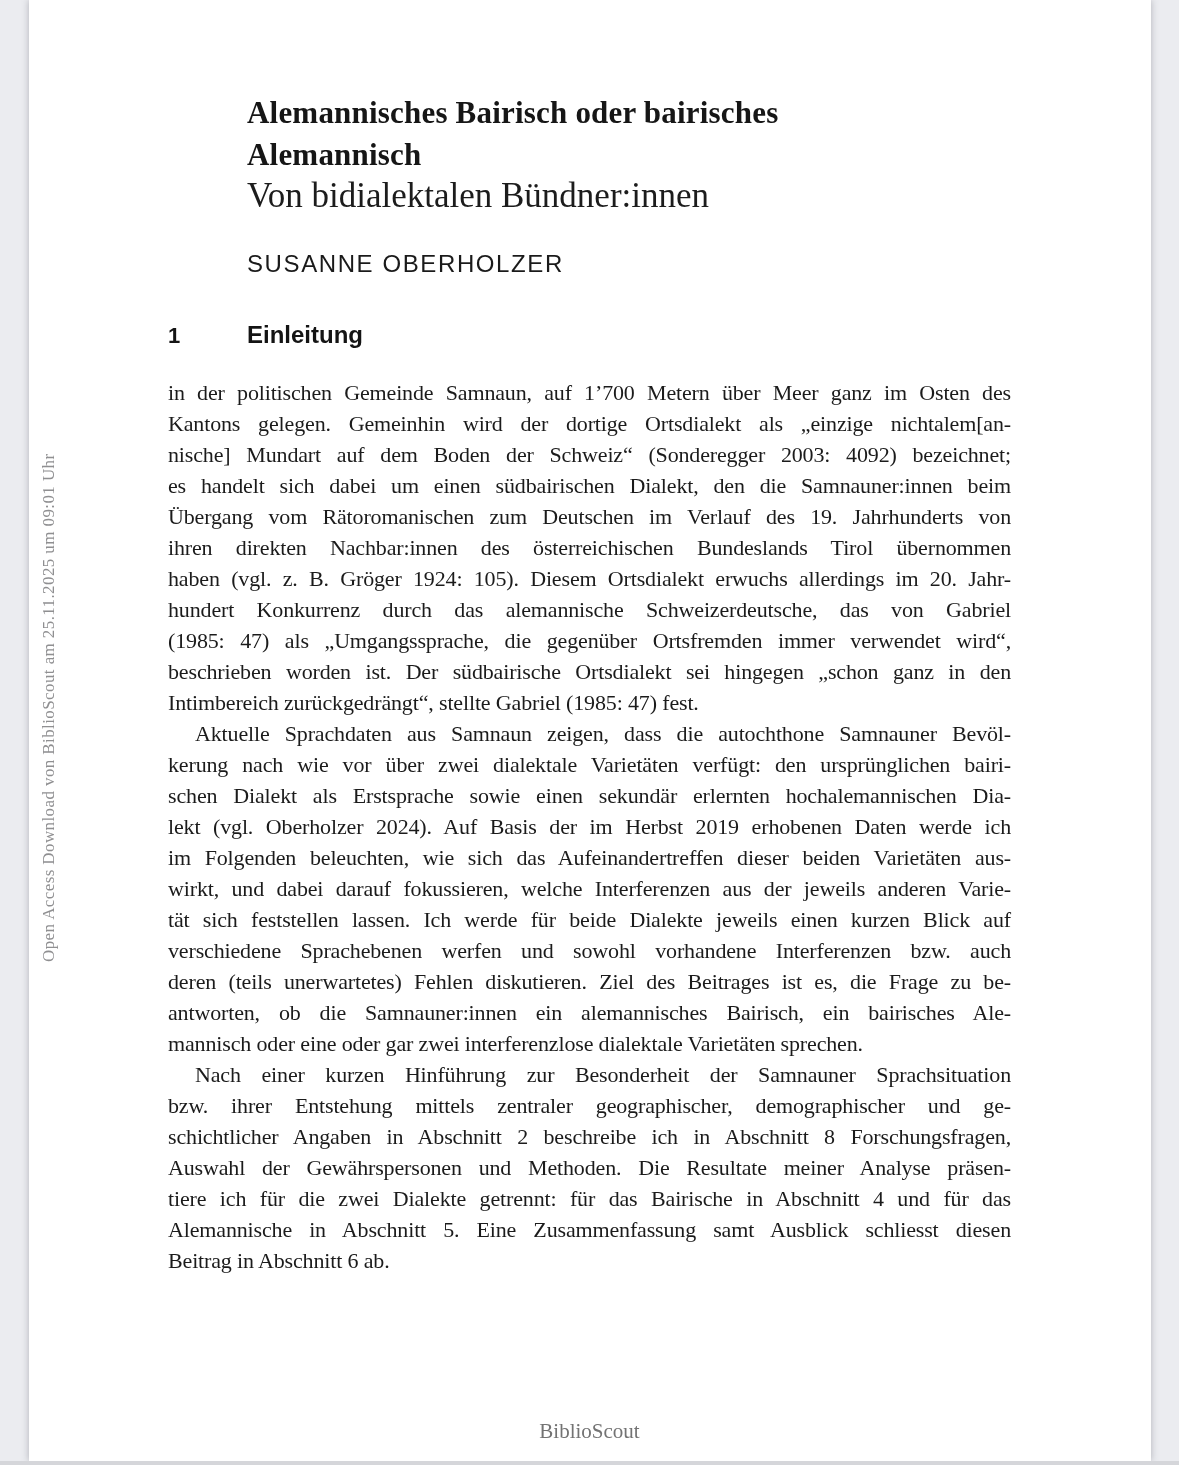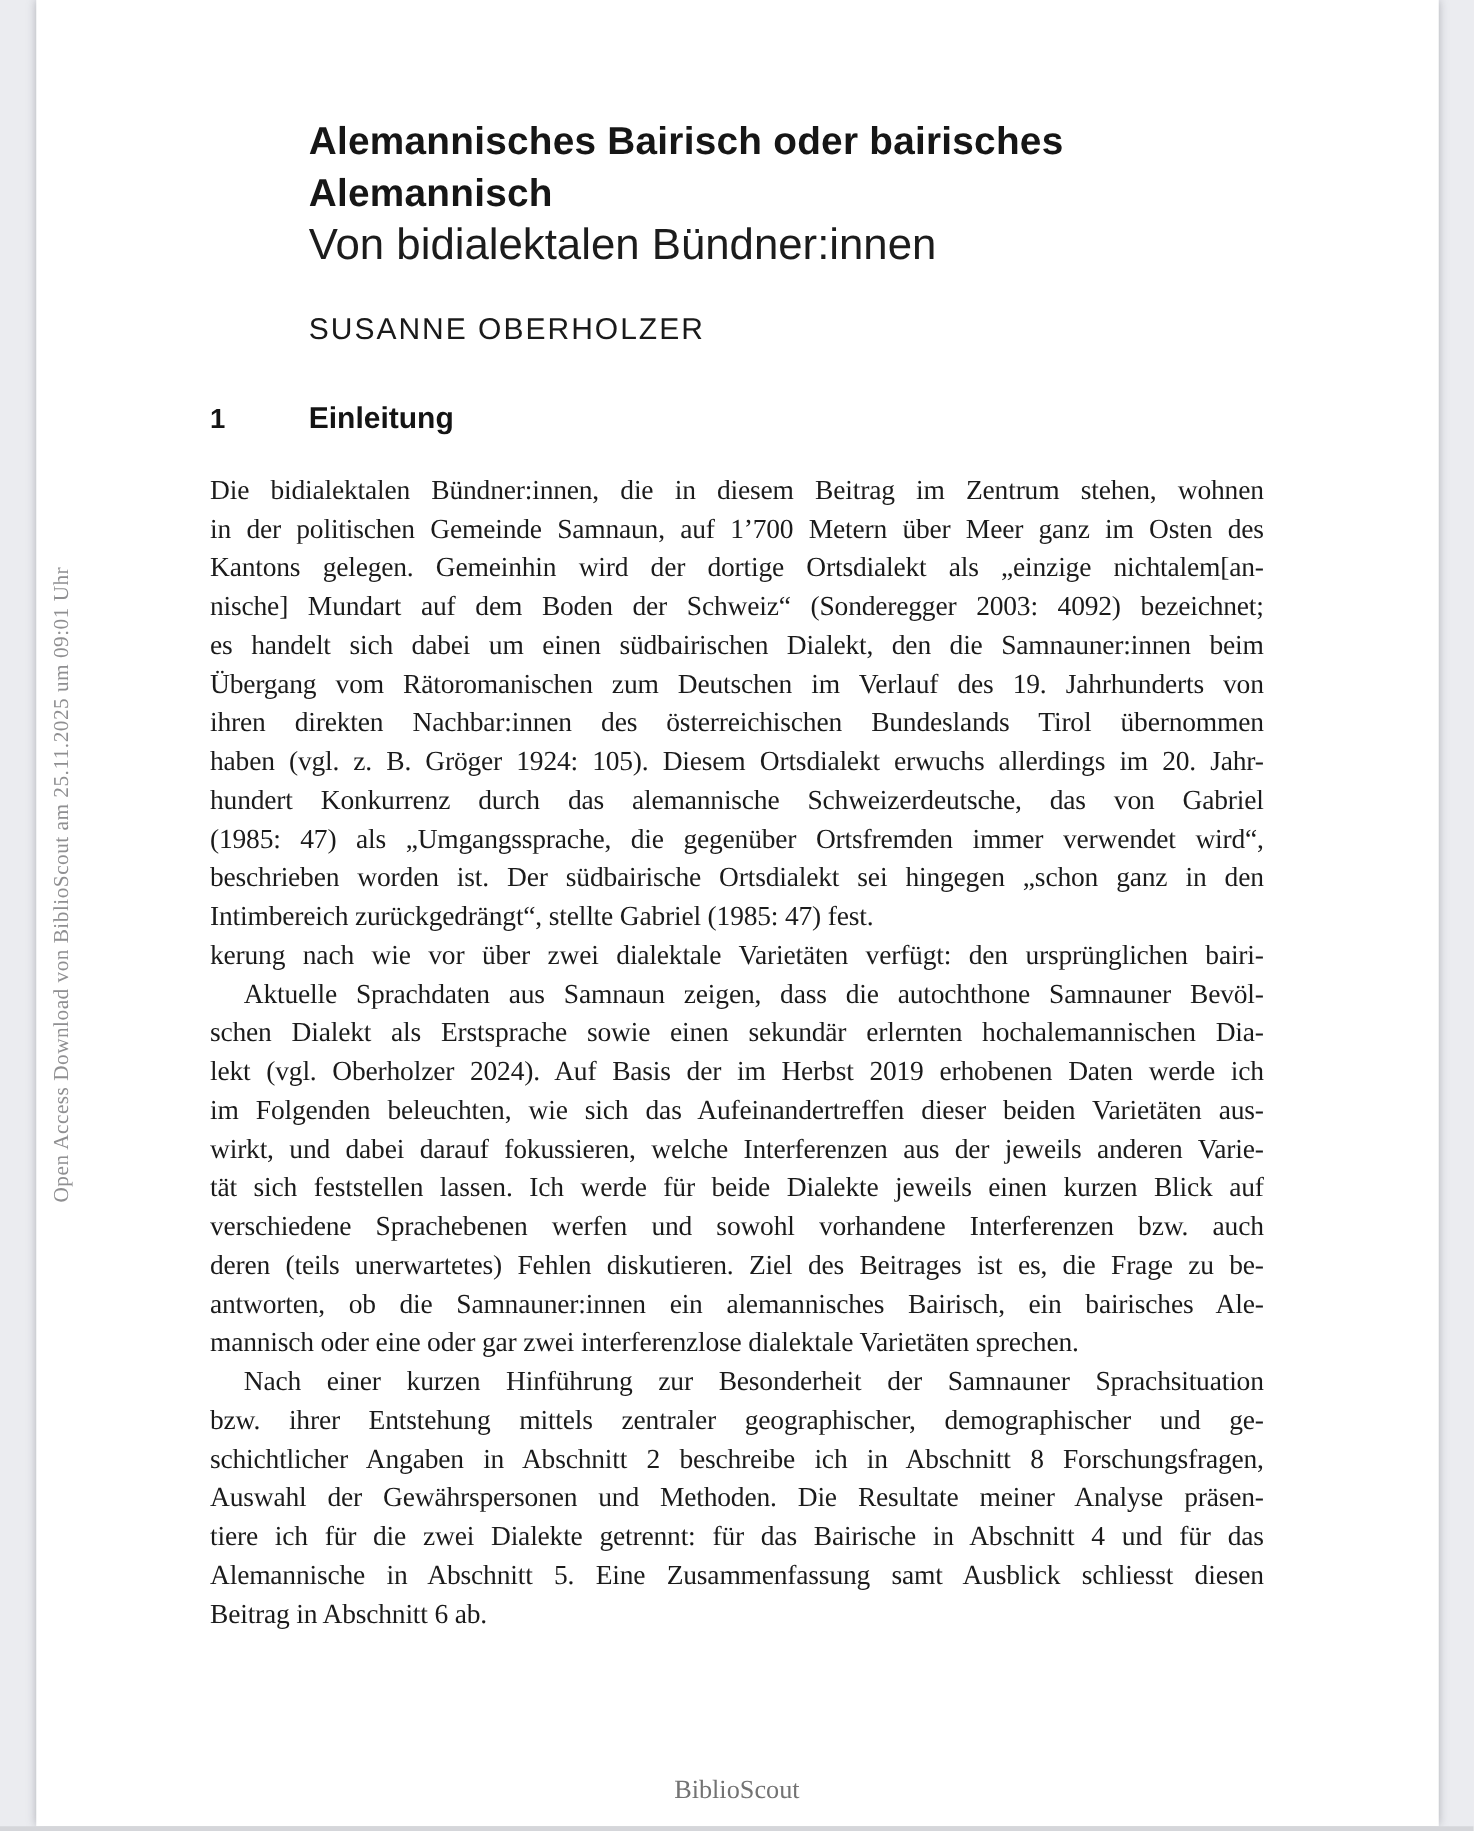"Alemannisches Bairisch oder bairisches" .title-block { font-family: Liberation Sans, sans-serif -> Liberation Serif, serif }
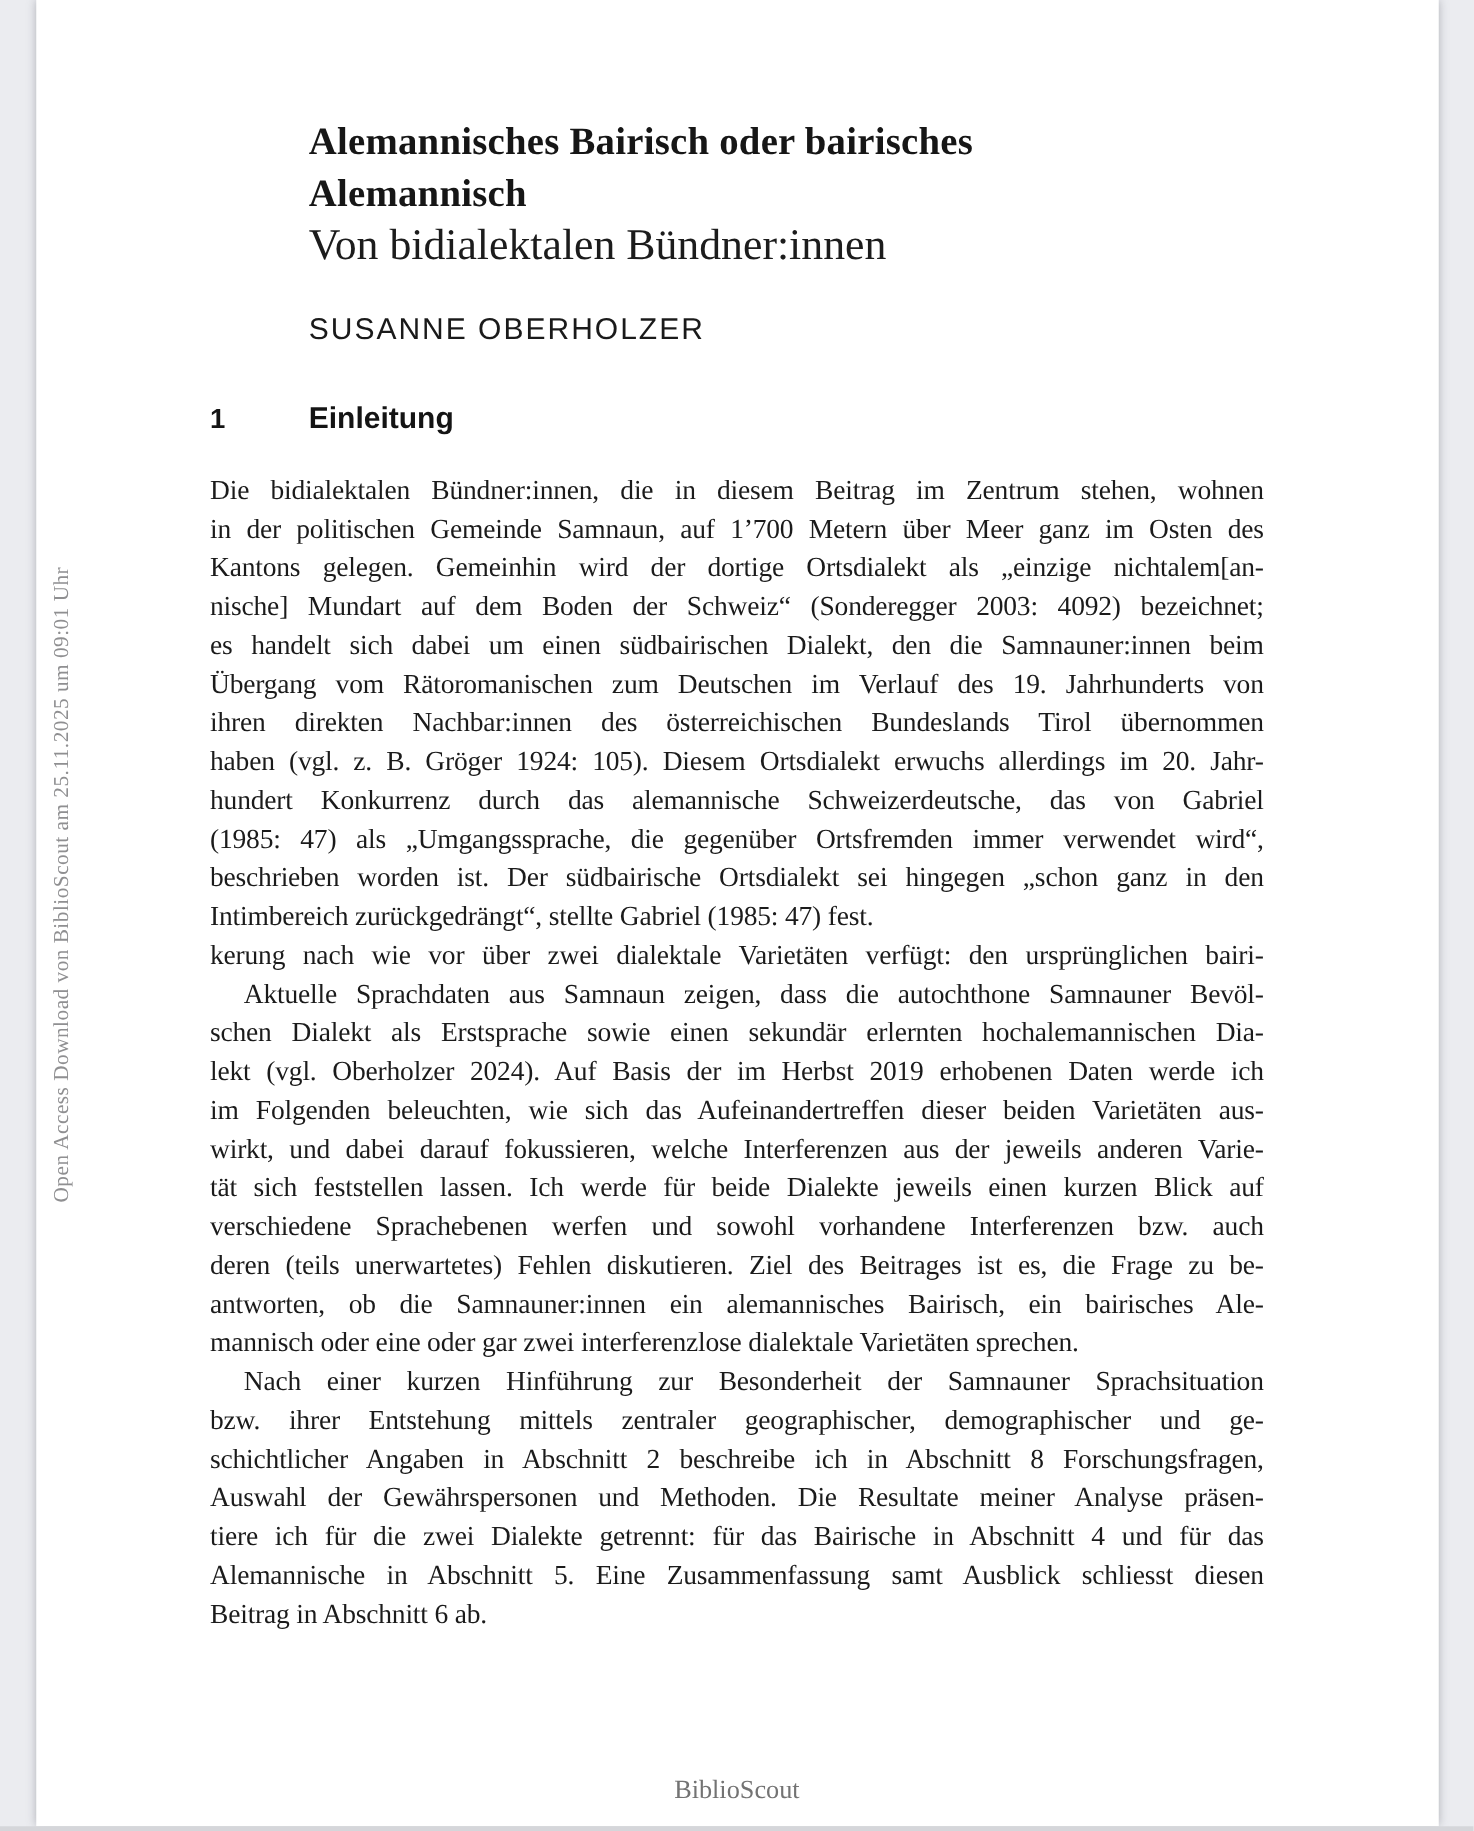"Die bidialektalen Bündner:innen, die in" div.line { html: <div>Die bidialektalen Bündner:innen, die in diesem Beitrag im Zentrum stehen, wohnen</div> -> none }
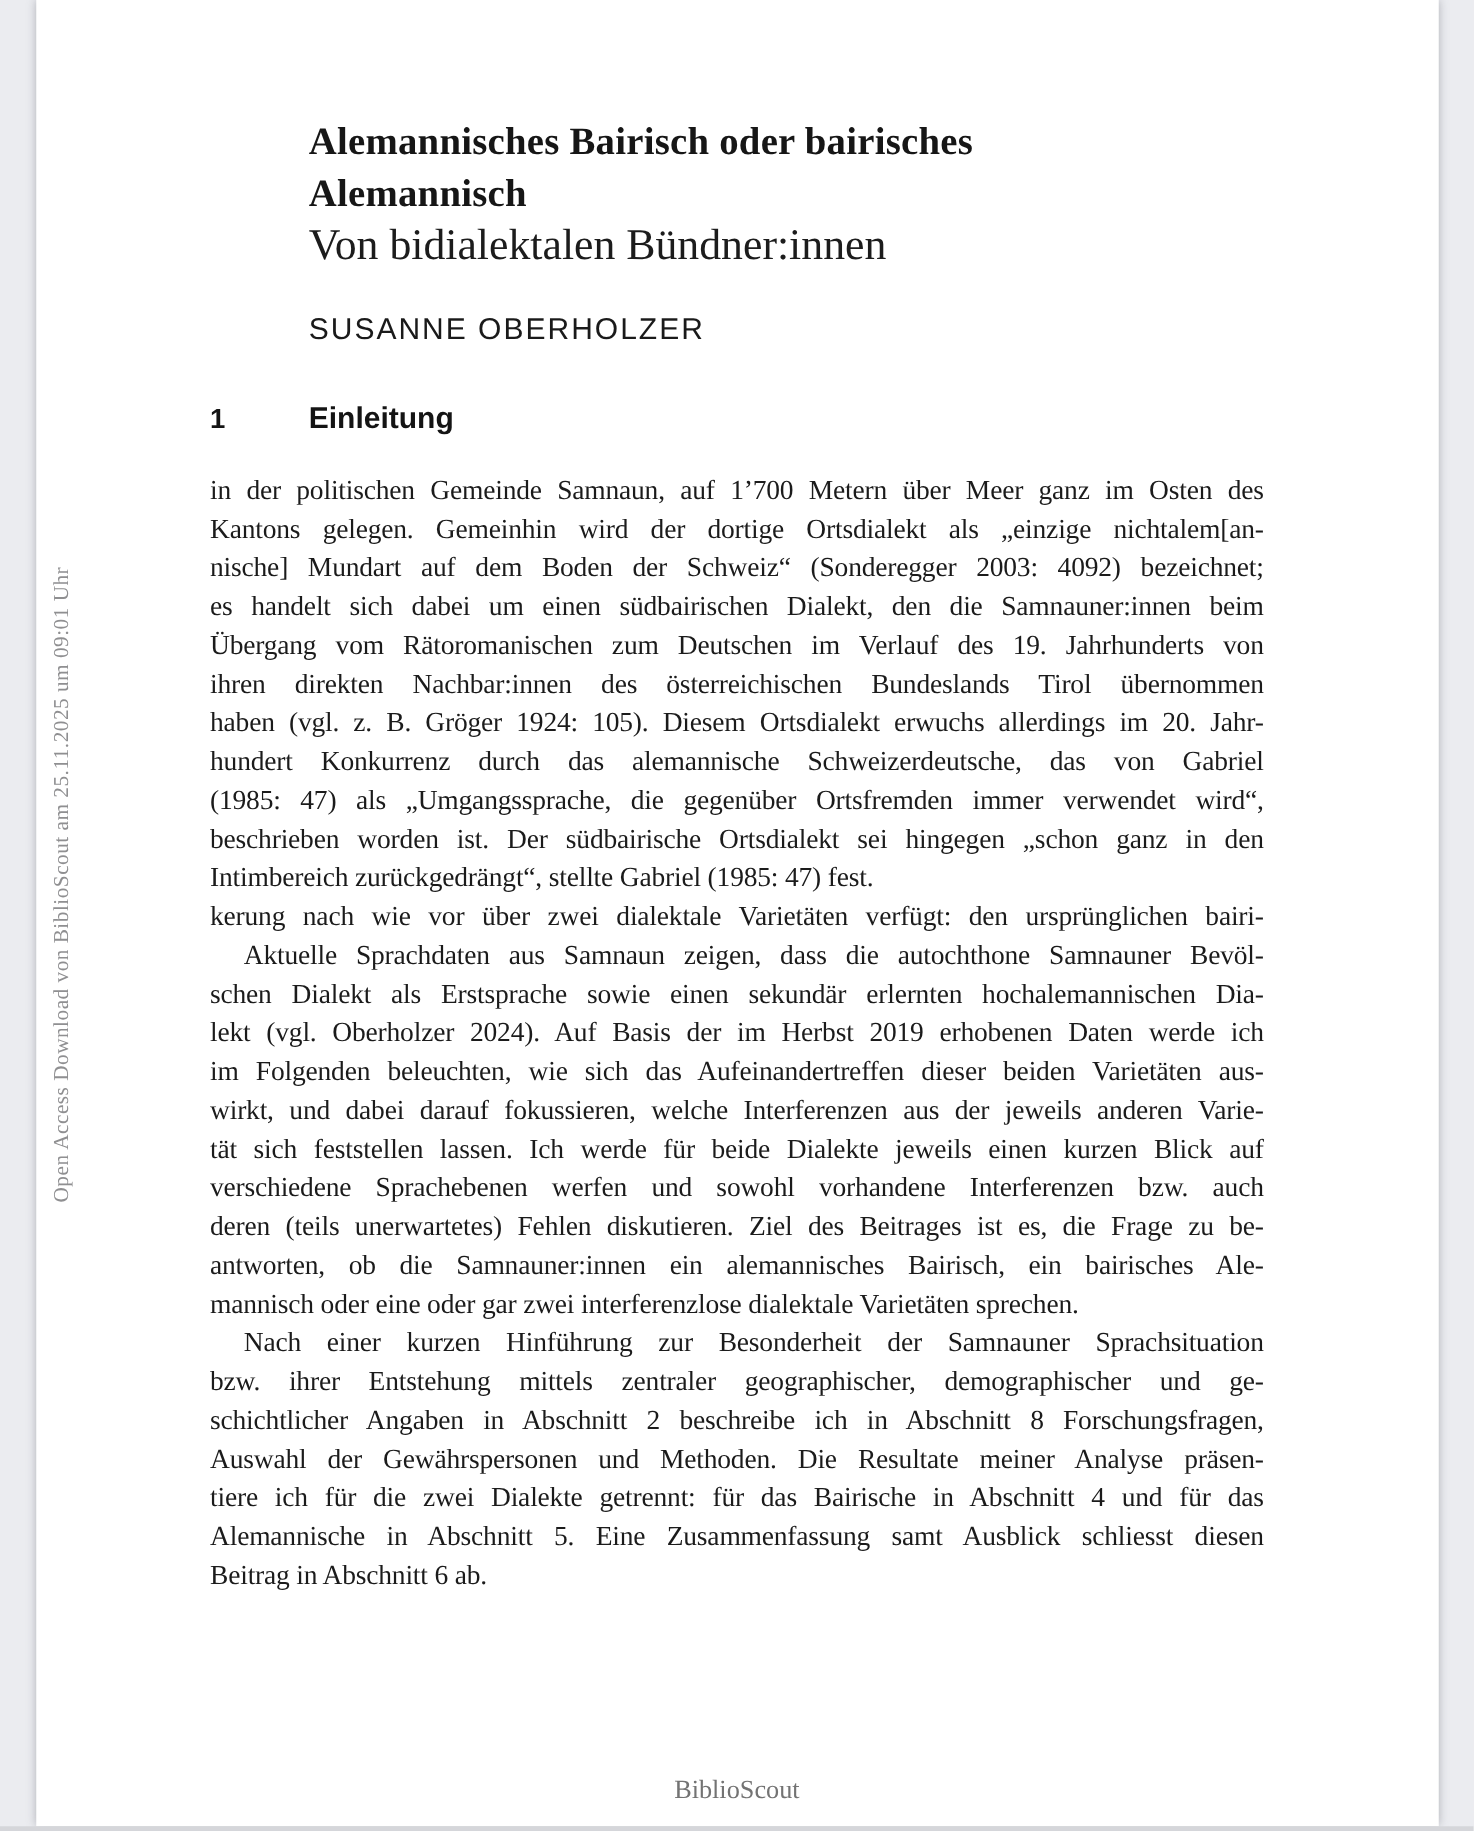"kerung nach wie vor über" div.line { order: before "Aktuelle Sprachdaten aus Samnaun zeigen," -> after "Aktuelle Sprachdaten aus Samnaun zeigen," }
